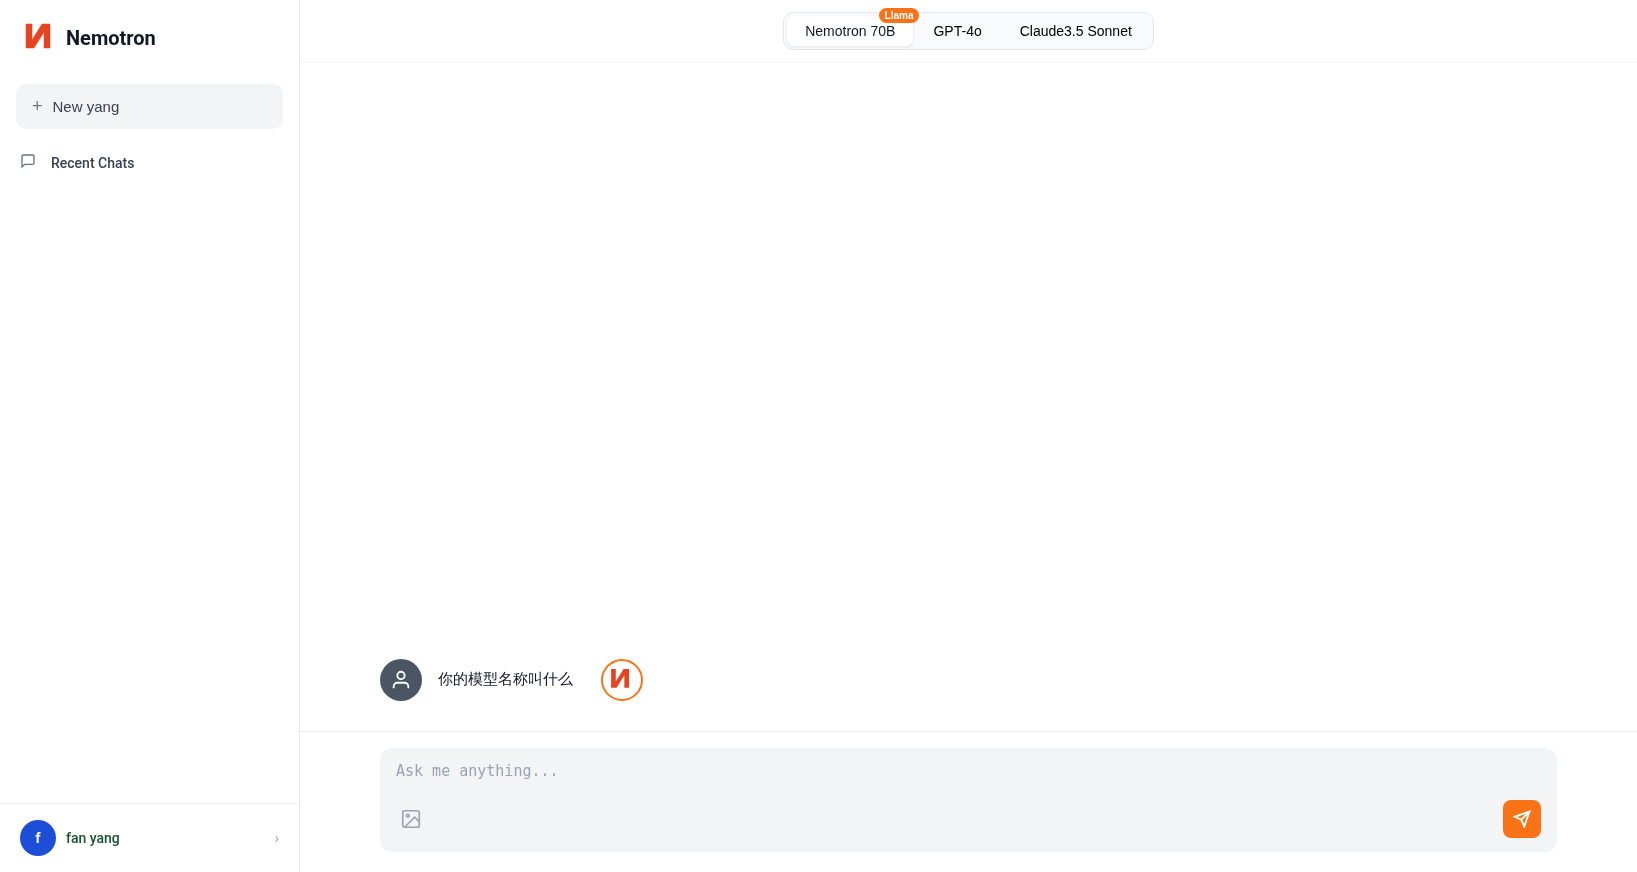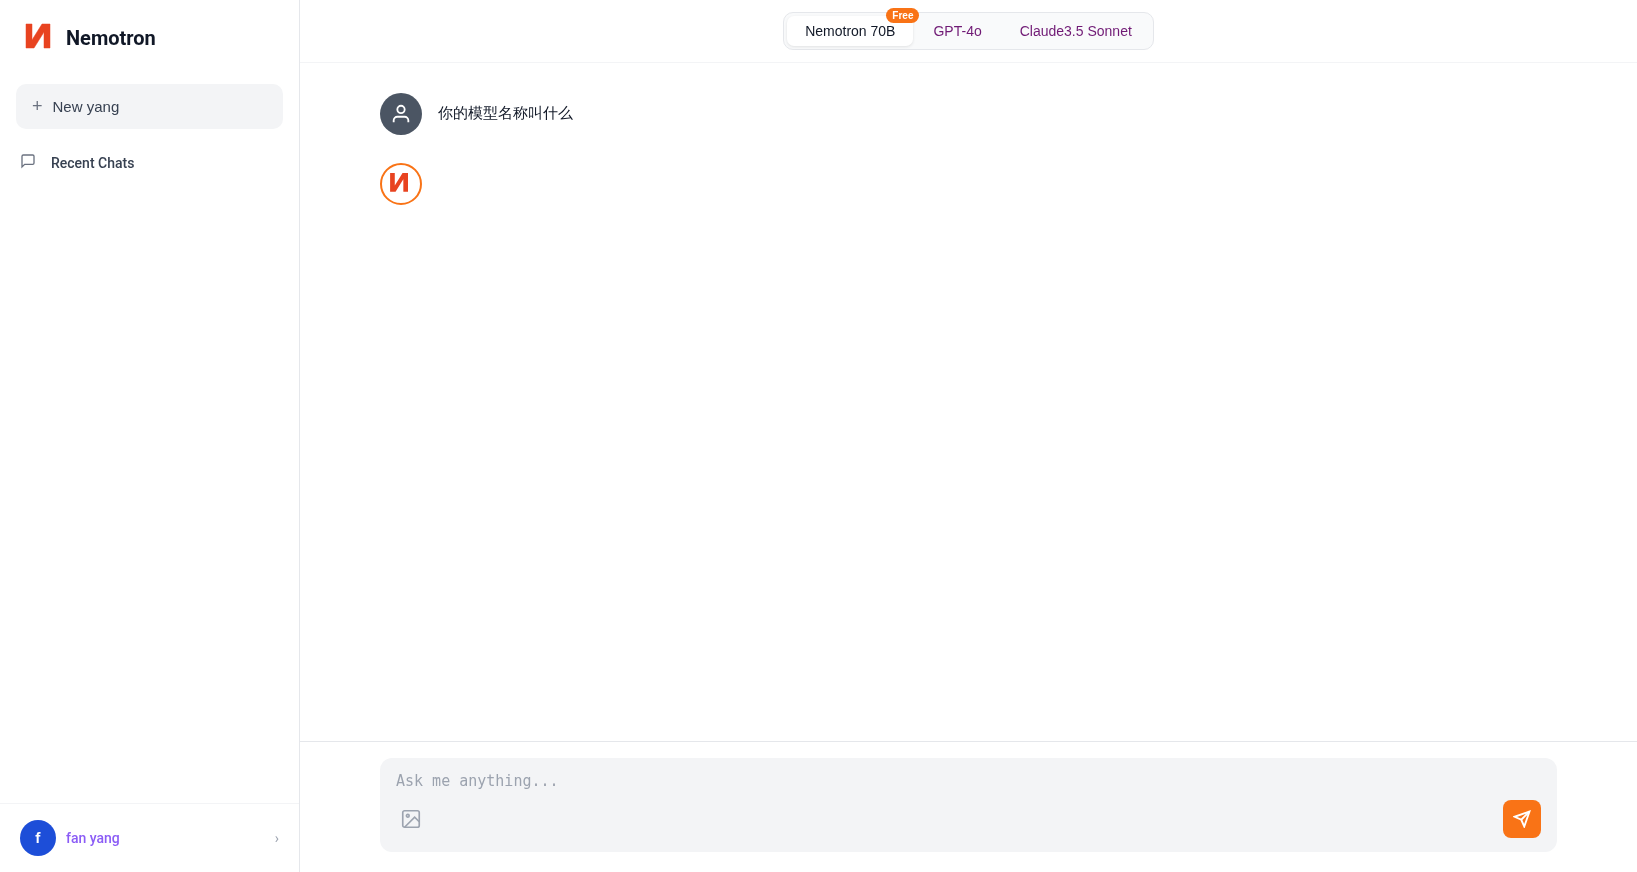"Free" span.free-badge { text: Free -> Llama }
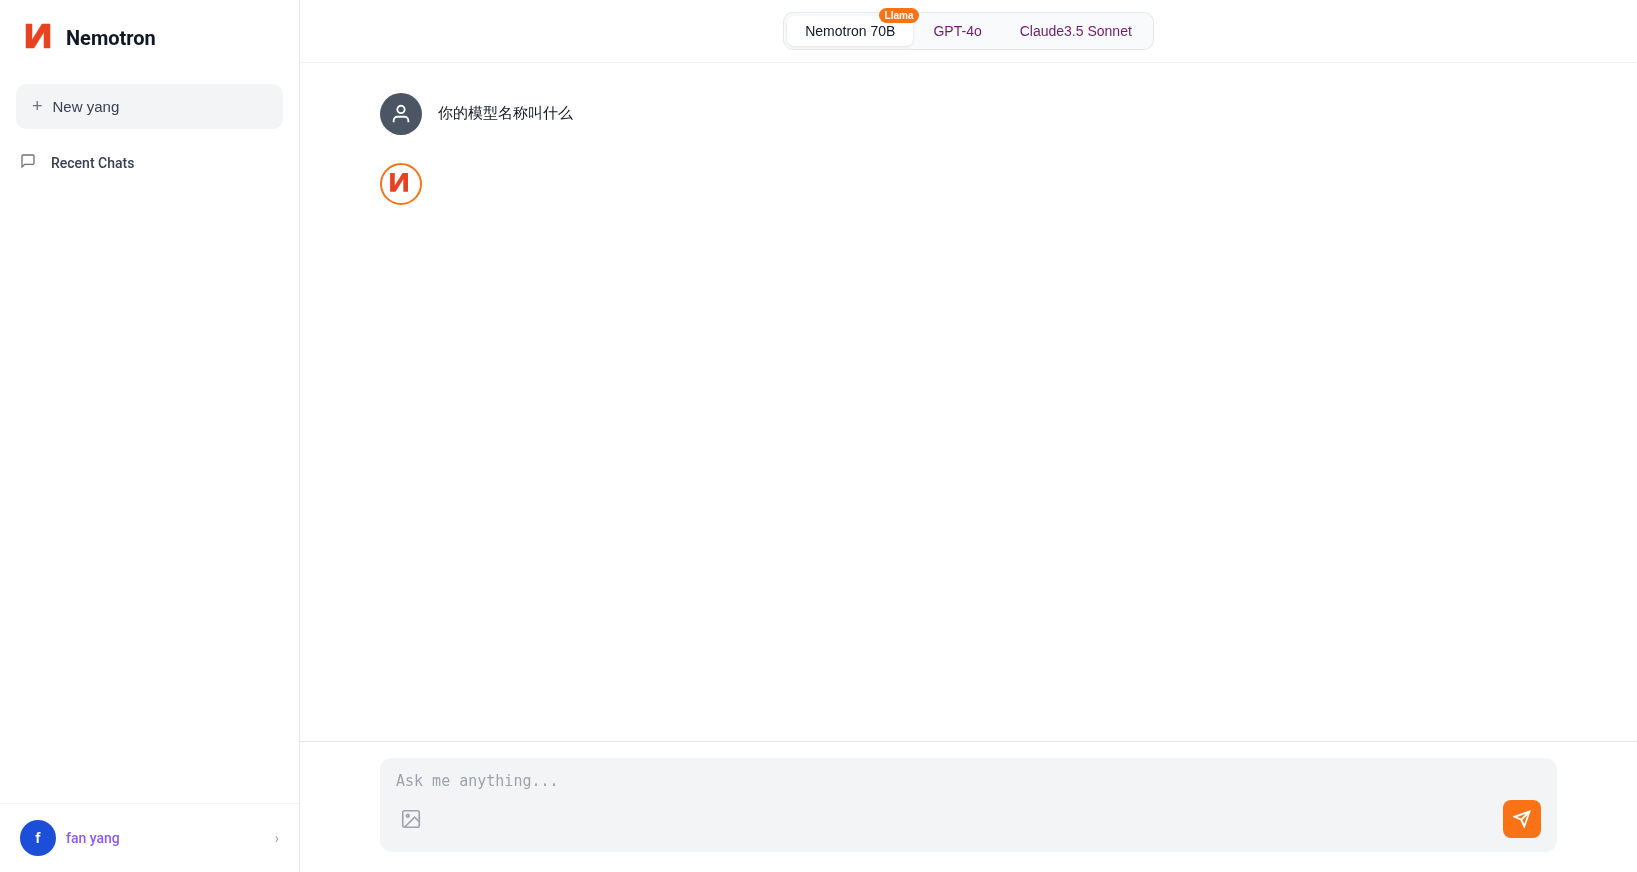"GPT-4o" .model-tab { color: #701a75 -> #000000 }
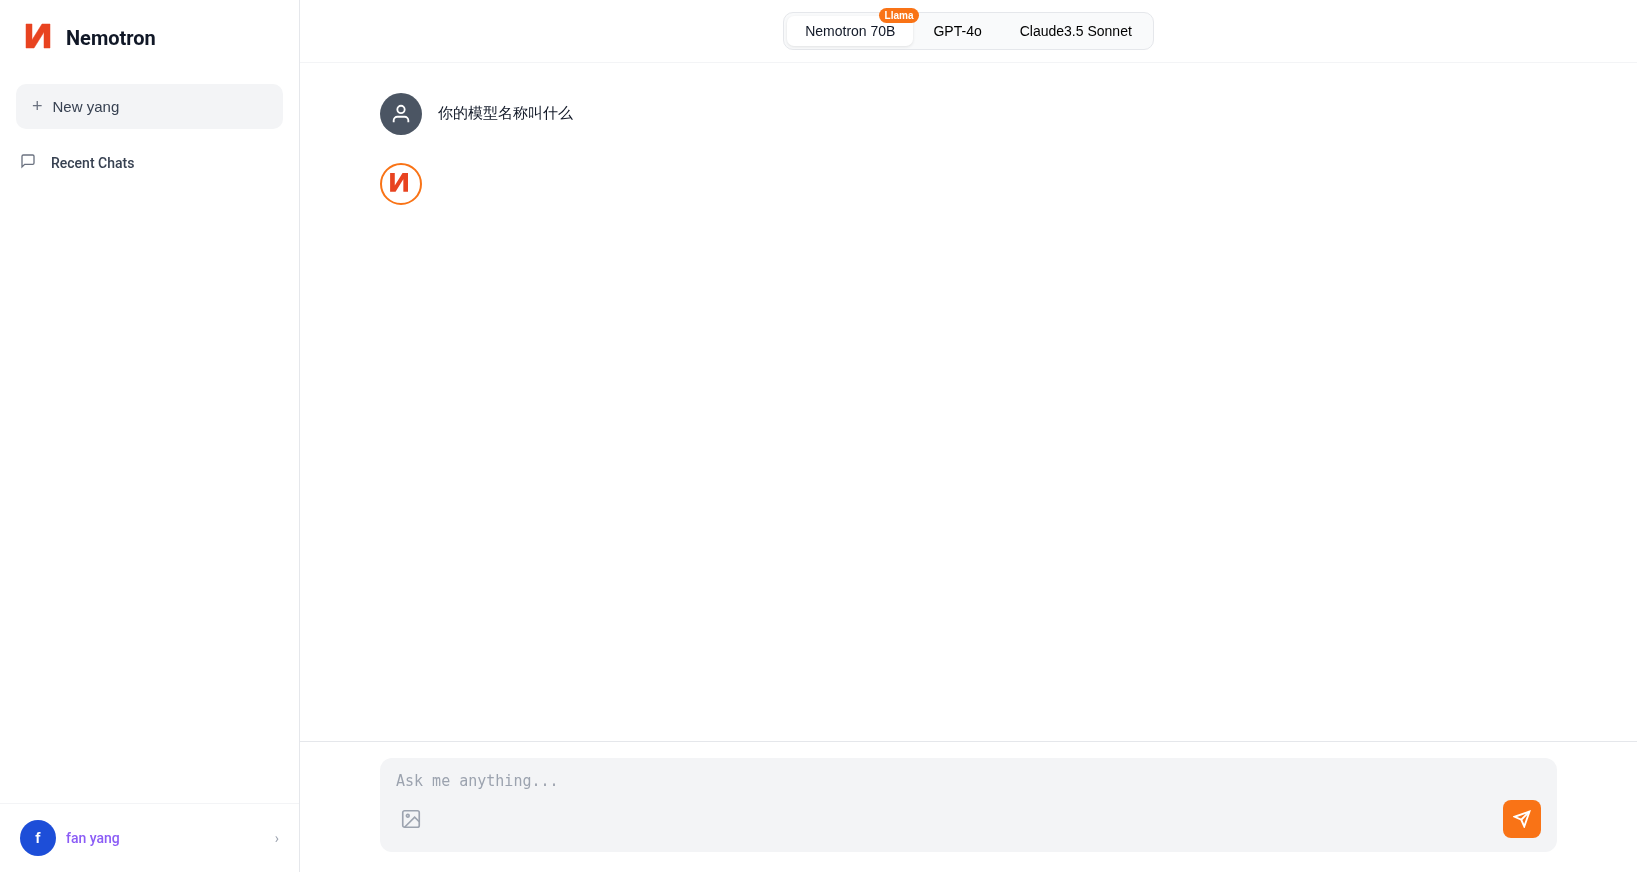"你的模型名称叫什么" .chat-area { align-items: none -> flex-end; flex-direction: column -> row }
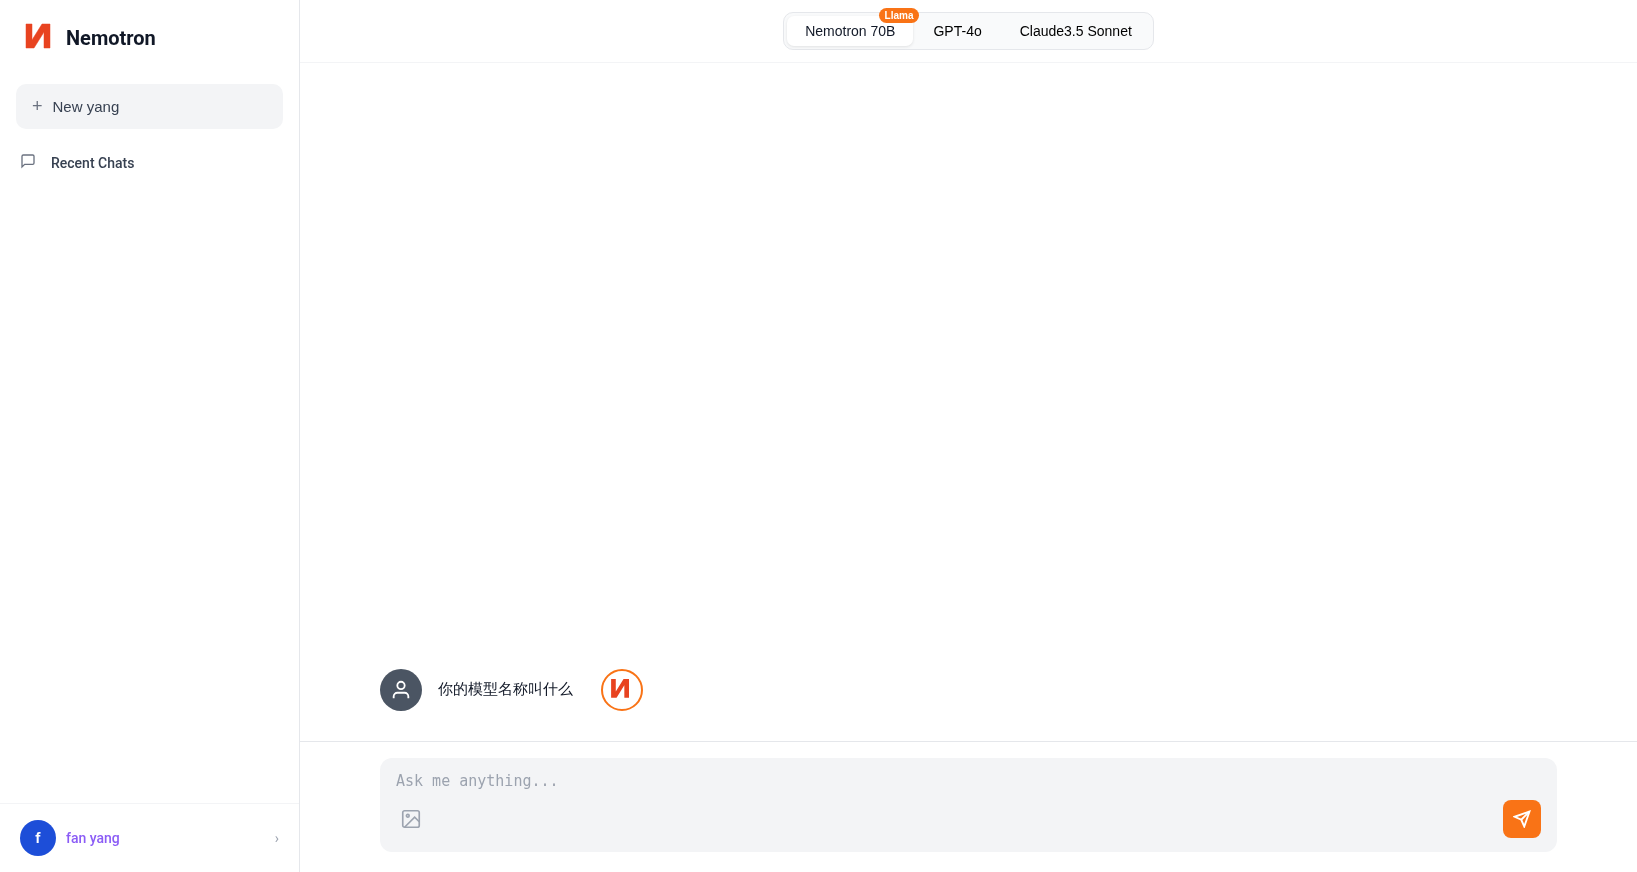"Ask me anything..." .input-box { gap: none -> 10px }
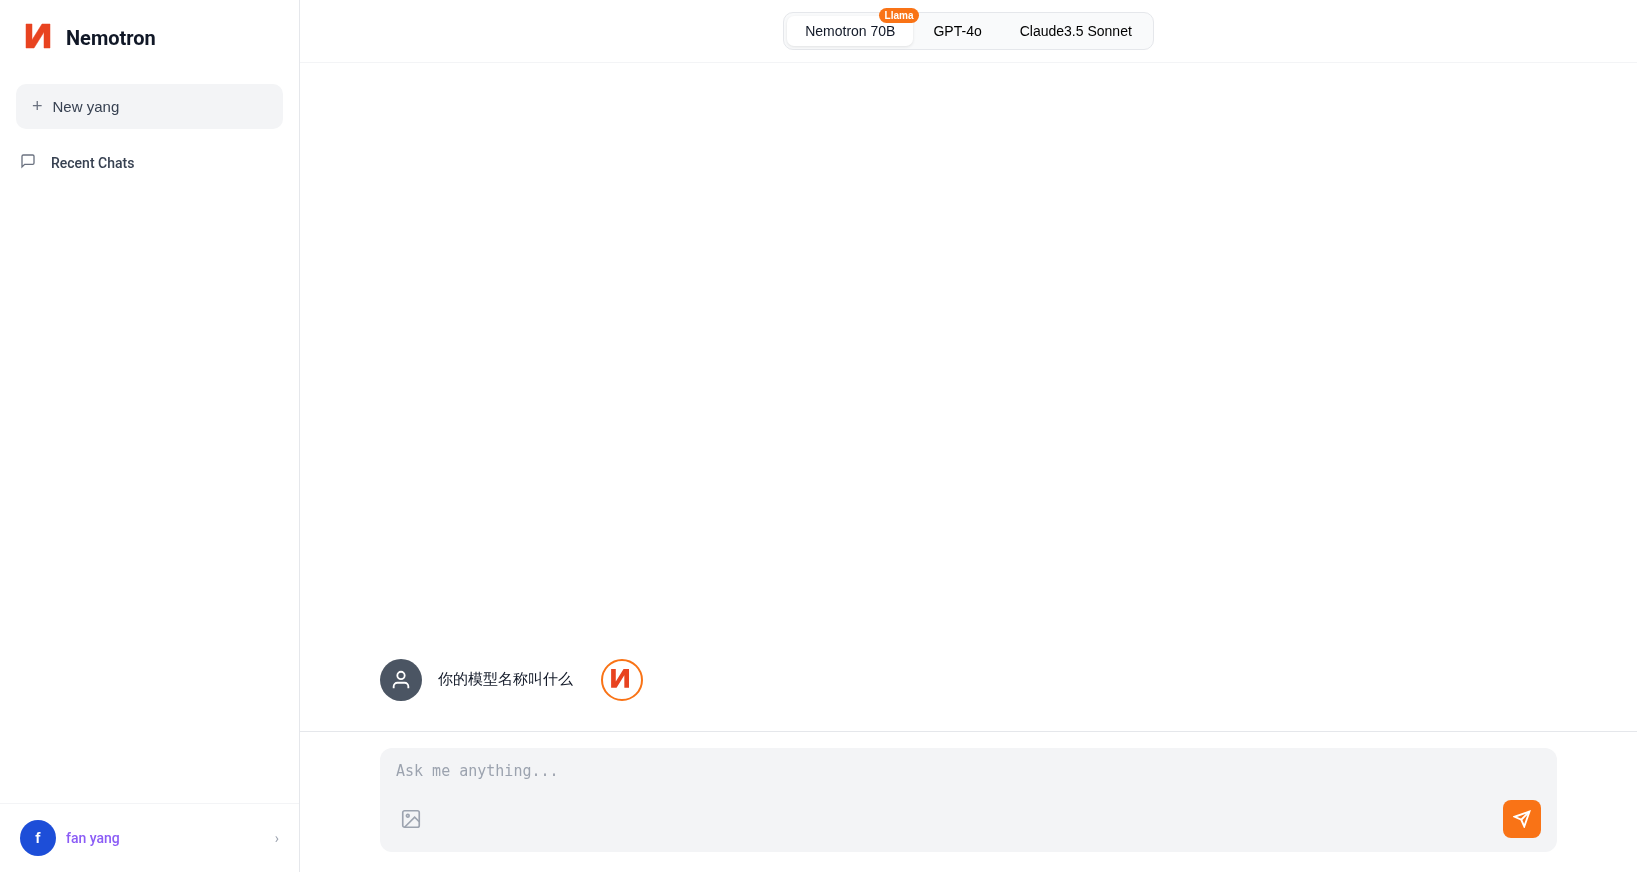"fan yang" .user-name { color: #8b5cf6 -> #14532d }
